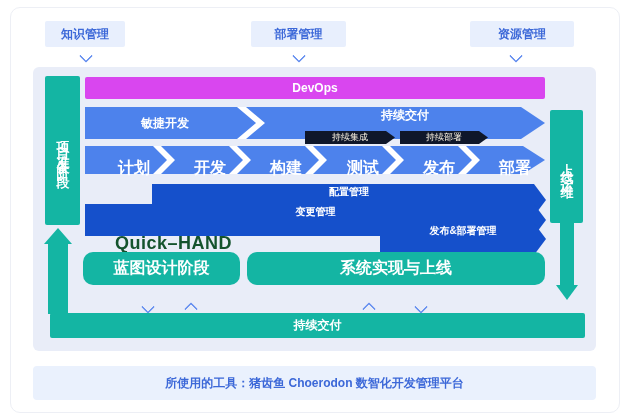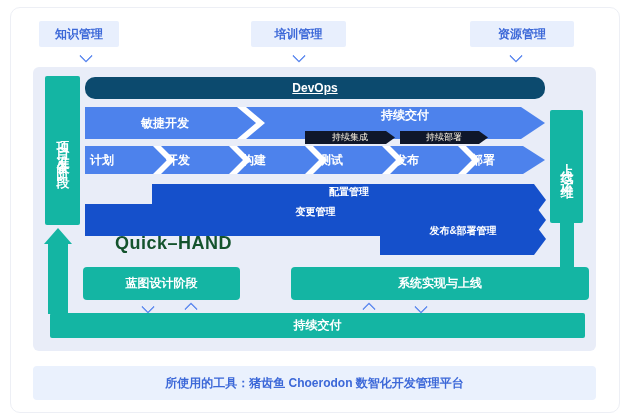"知识管理" .topbox1 { left: 39px -> 45px }
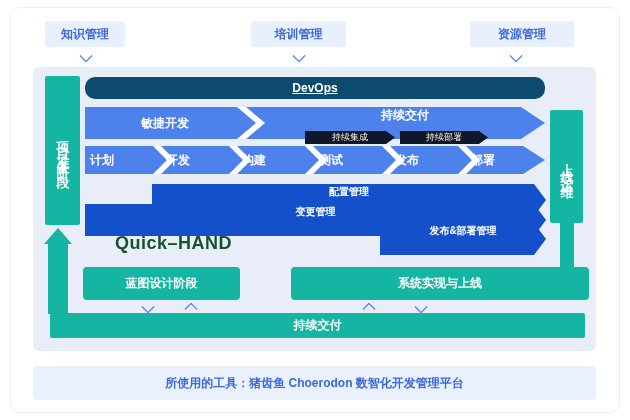"培训管理" div.topbox { text: 培训 -> 部署 }
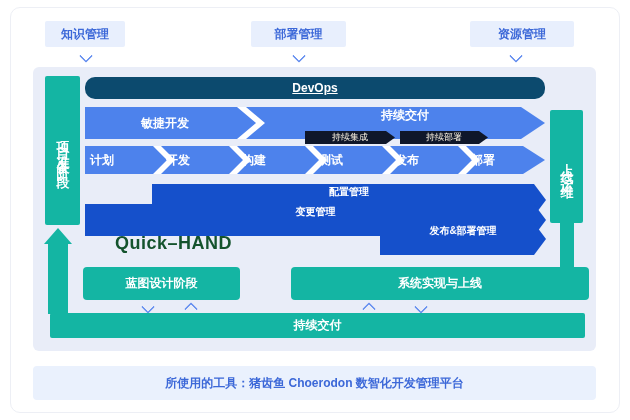"DevOps" .devops { background: #0c4a6e -> #d946ef; border-radius: 10px -> 2px; text-decoration: underline -> none }
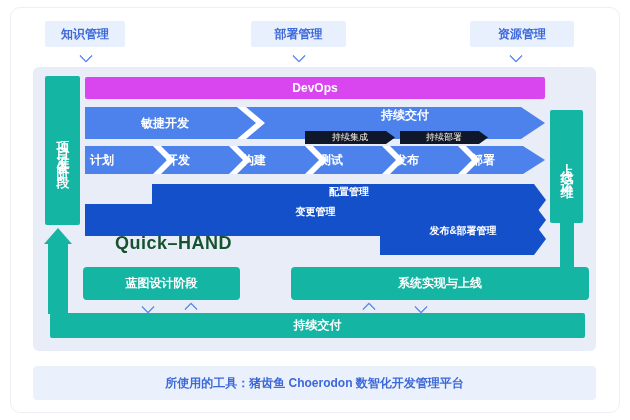"计划" .step { font-size: 12px -> 16px; text-align: left -> right; top: 0 -> 8px }
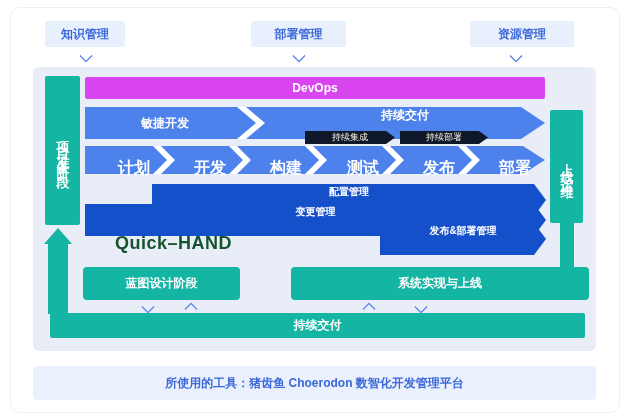"蓝图设计阶段" .greenbox { border-radius: 4px -> 10px; font-size: 12px -> 16px; top: 267px -> 252px }
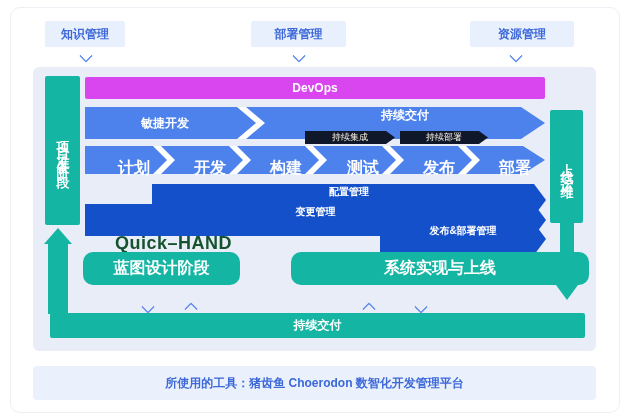"系统实现与上线" .impl { margin-left: 44px -> none }
